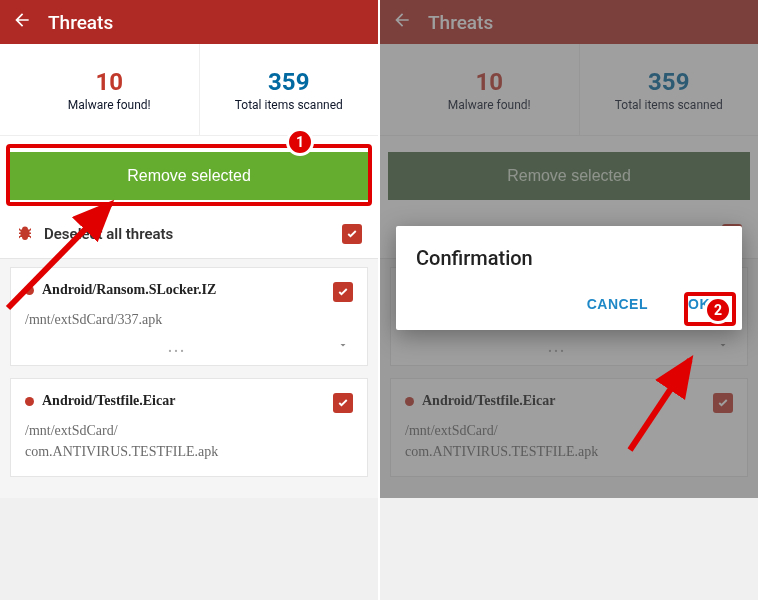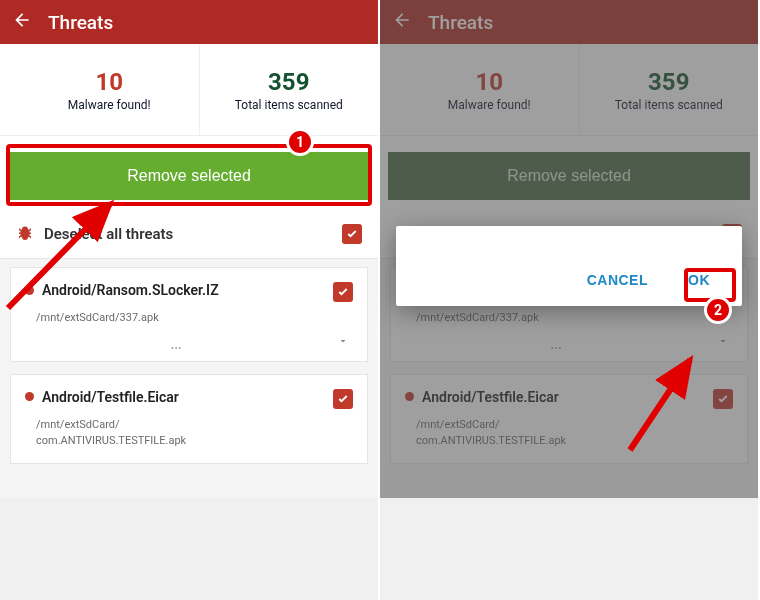"359" .stat-num.muted { color: #14532d -> #0369a1 }
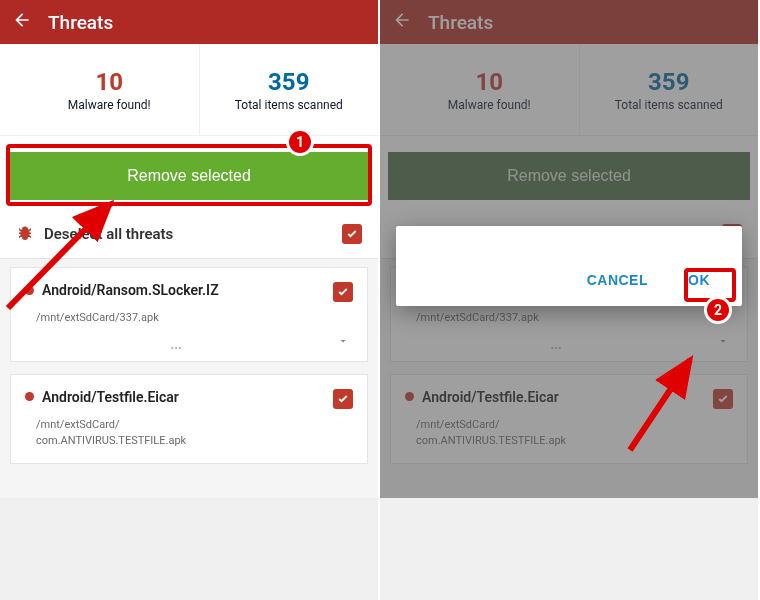"Confirmation" div.dlg-title { html: none -> <div>Confirmation</div> }
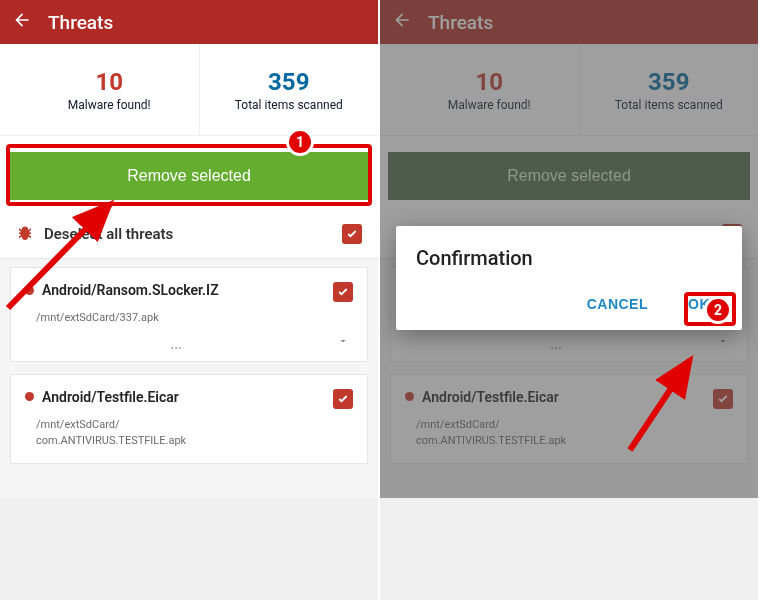"Android/Ransom.SLocker.IZ" .card { font-family: none -> Liberation Serif, serif }
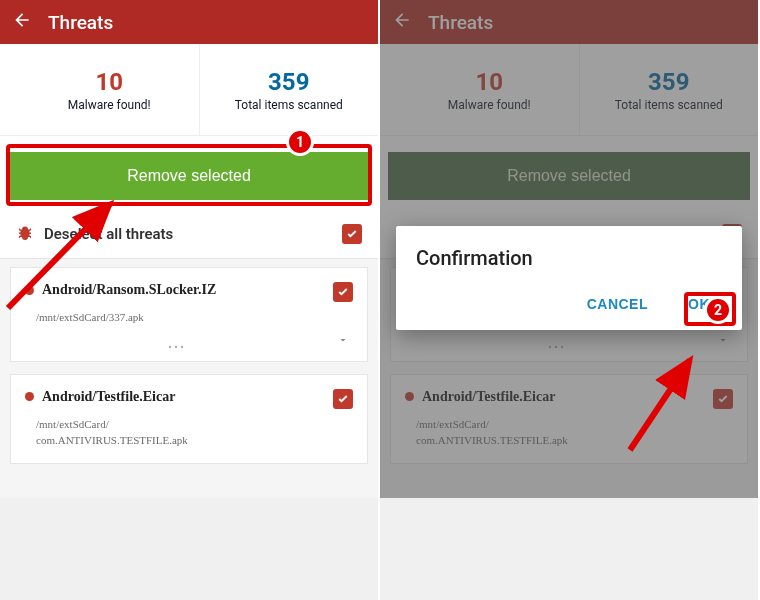"/mnt/extSdCard/337.apk" .path { font-size: 11px -> 14px; margin: 12px 0 6px 11px -> 12px 0 6px 0 }
